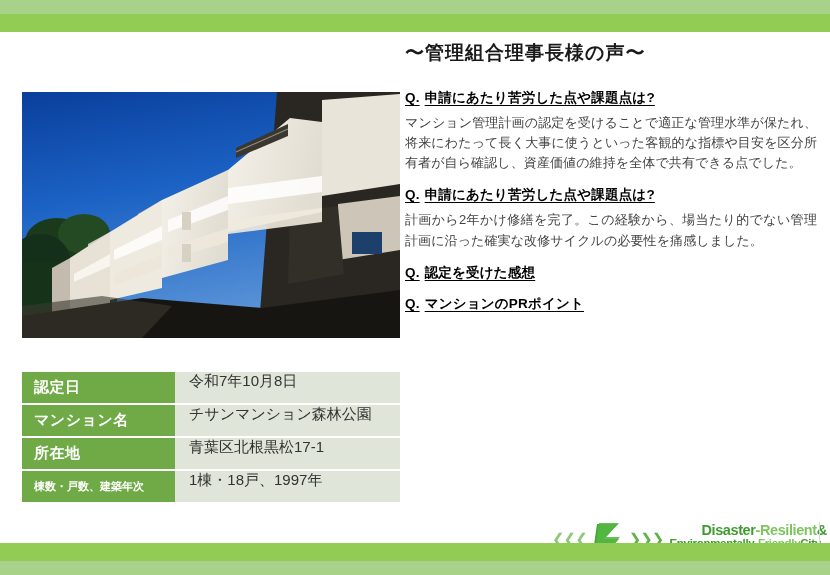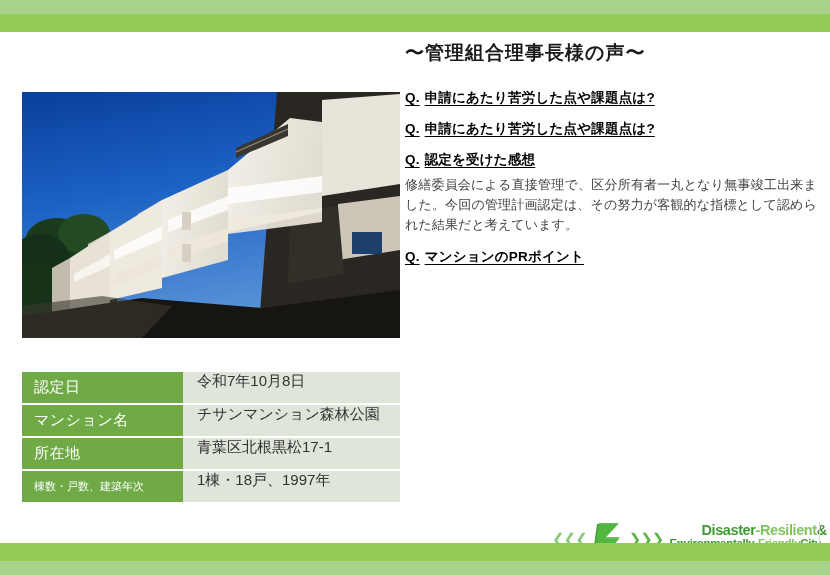"マンション管理計画の認定を受けることで適正な管理水準が保たれ、将来にわたって長く" p.a-body { html: none -> <p>マンション管理計画の認定を受けることで適正な管理水準が保たれ、将来にわたって長く大事に使うといった客観的な指標や目安を区分所有者が自ら確認し、資産価値の維持を全体で共有できる点でした。</p> }
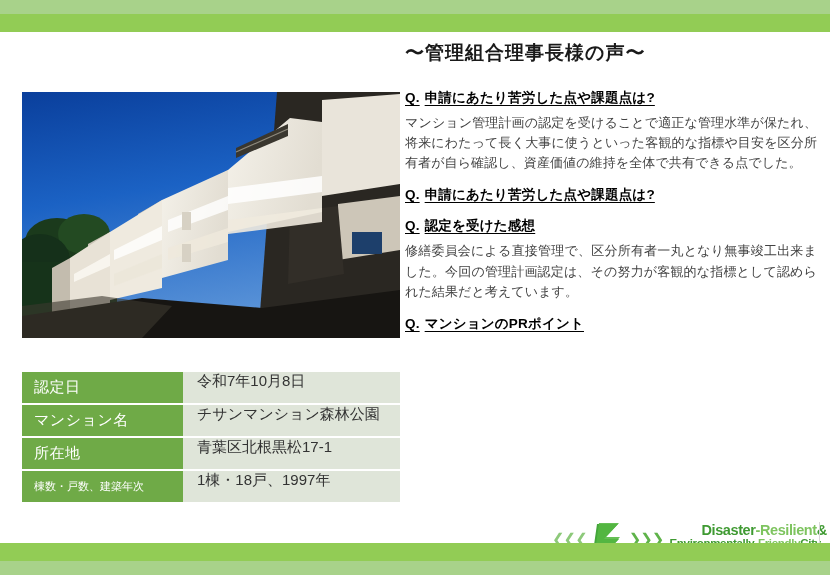"計画から2年かけ修繕を完了。この経験から、場当たり的でない管理計画に沿った確実な" p.a-body { html: none -> <p>計画から2年かけ修繕を完了。この経験から、場当たり的でない管理計画に沿った確実な改修サイクルの必要性を痛感しました。</p> }
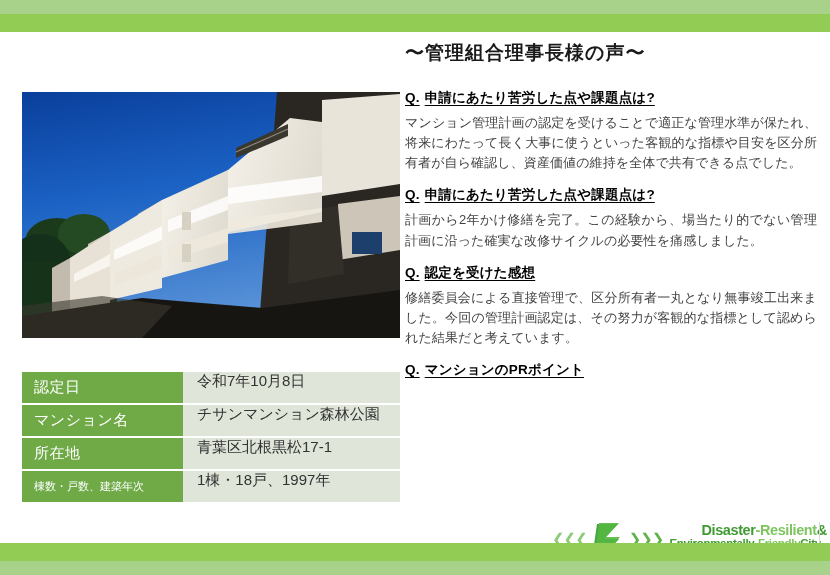"修繕委員会による直接管理で、区分所有者一丸となり無事竣工出来ました。今回の管理計" p.a-body { html: <p>修繕委員会による直接管理で、区分所有者一丸となり無事竣工出来ました。今回の管理計画認定は、その努力が客観的な指標として認められた結果だと考えています。</p> -> none }
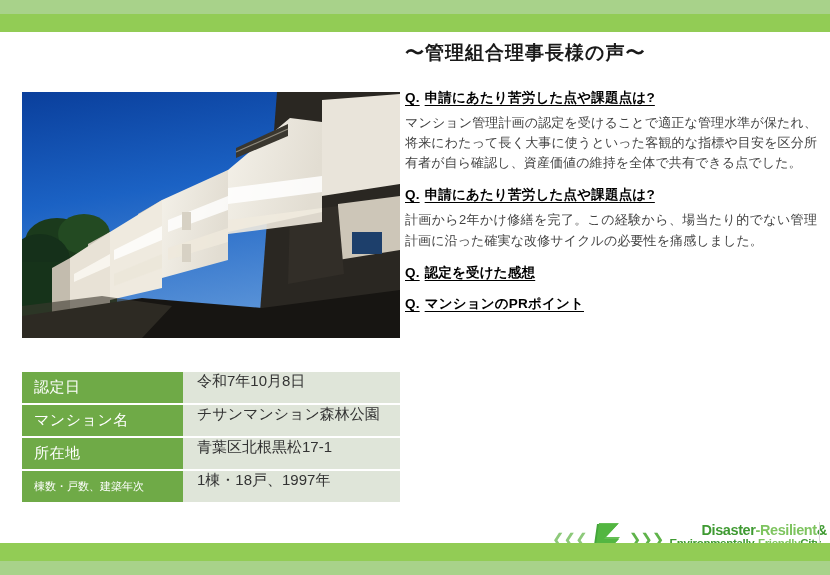"認定日" .info-table th { font-weight: normal -> bold; padding: 0 12px 0 12px -> 0 4px 0 12px }
